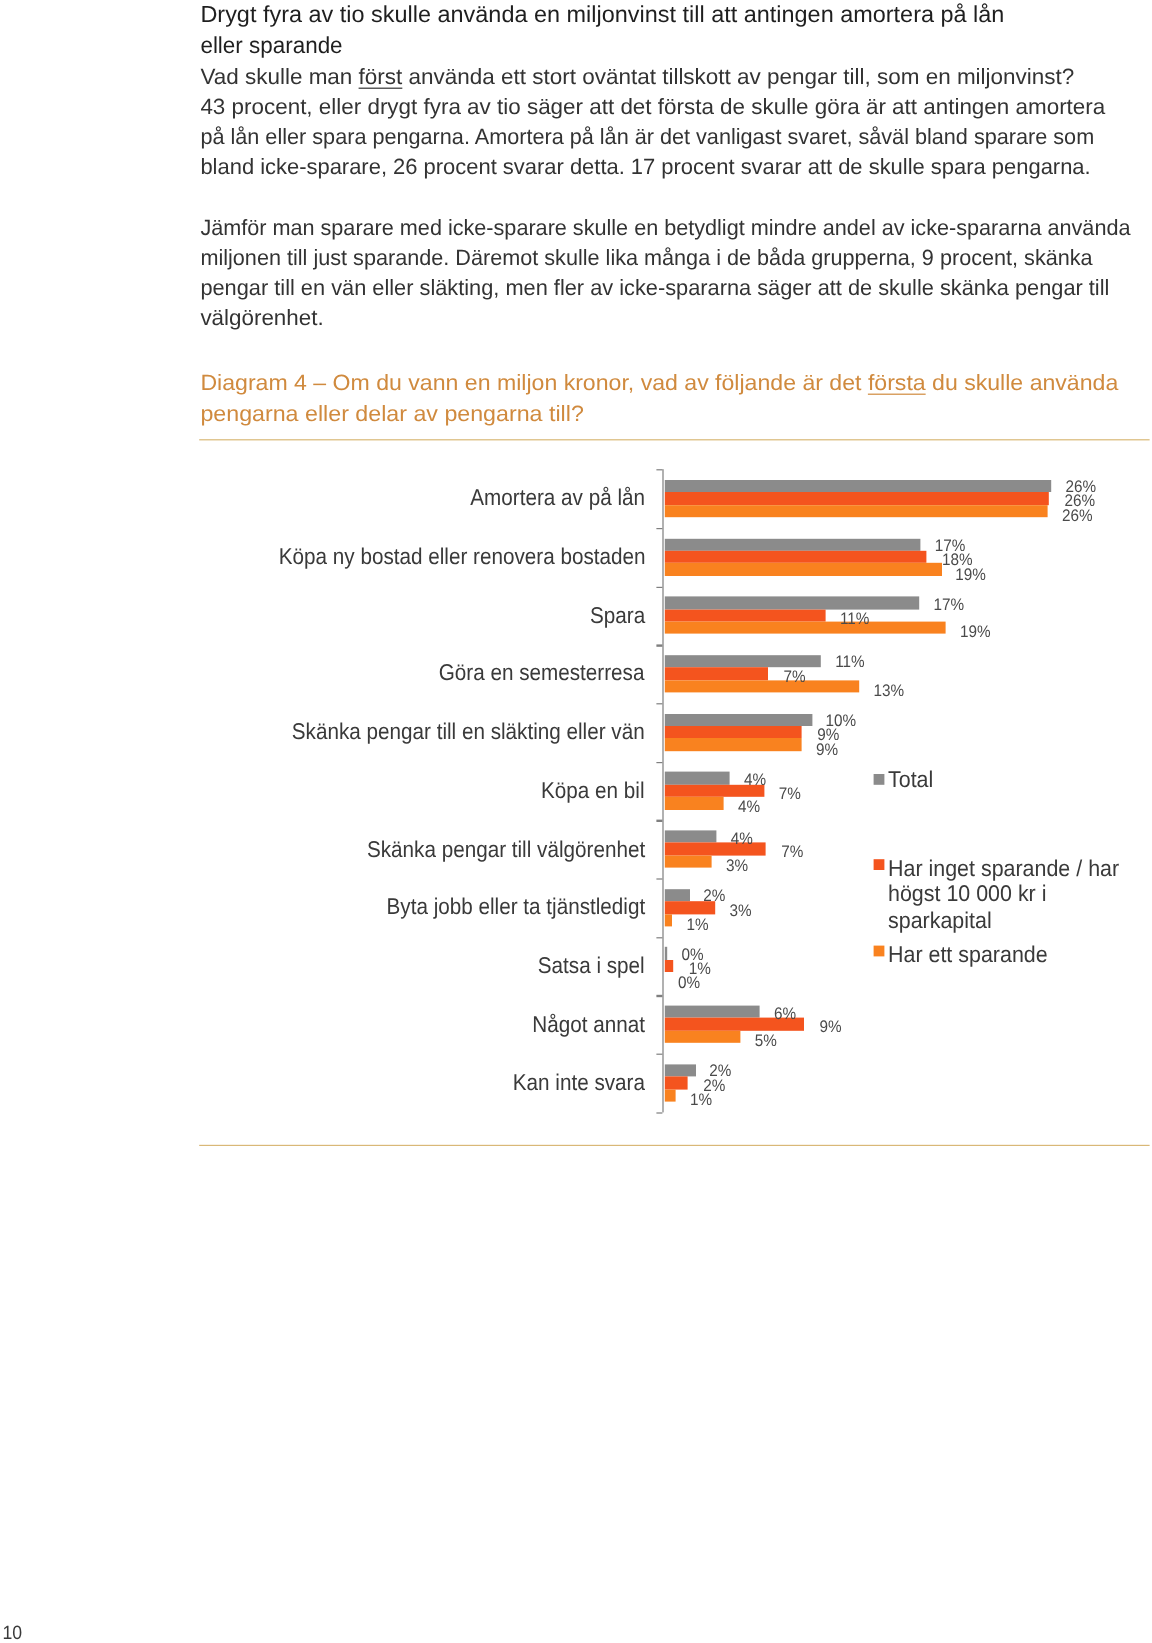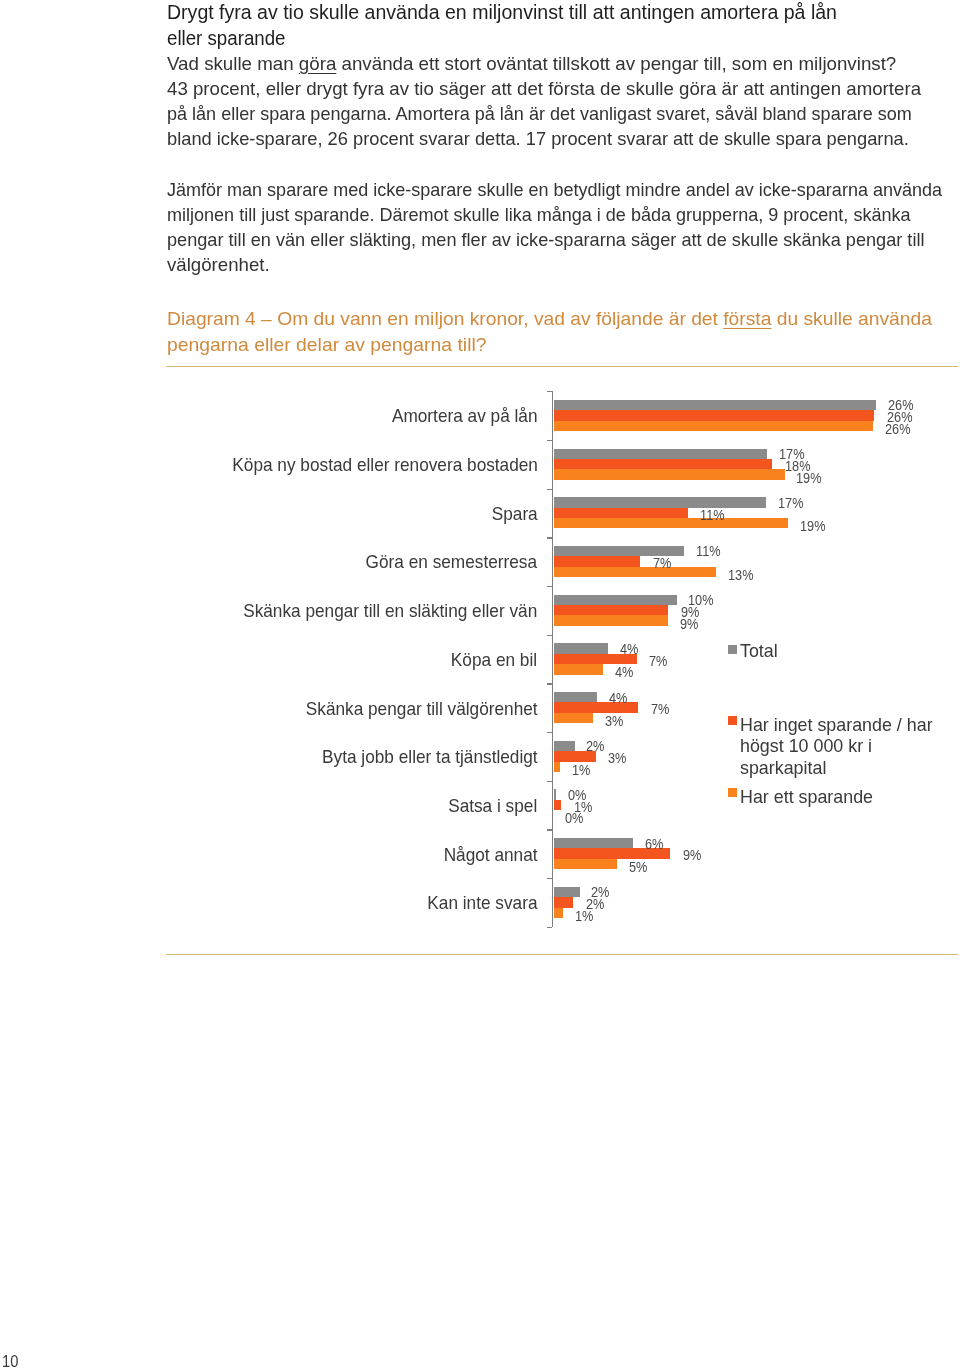"göra" u { text: göra -> först }
